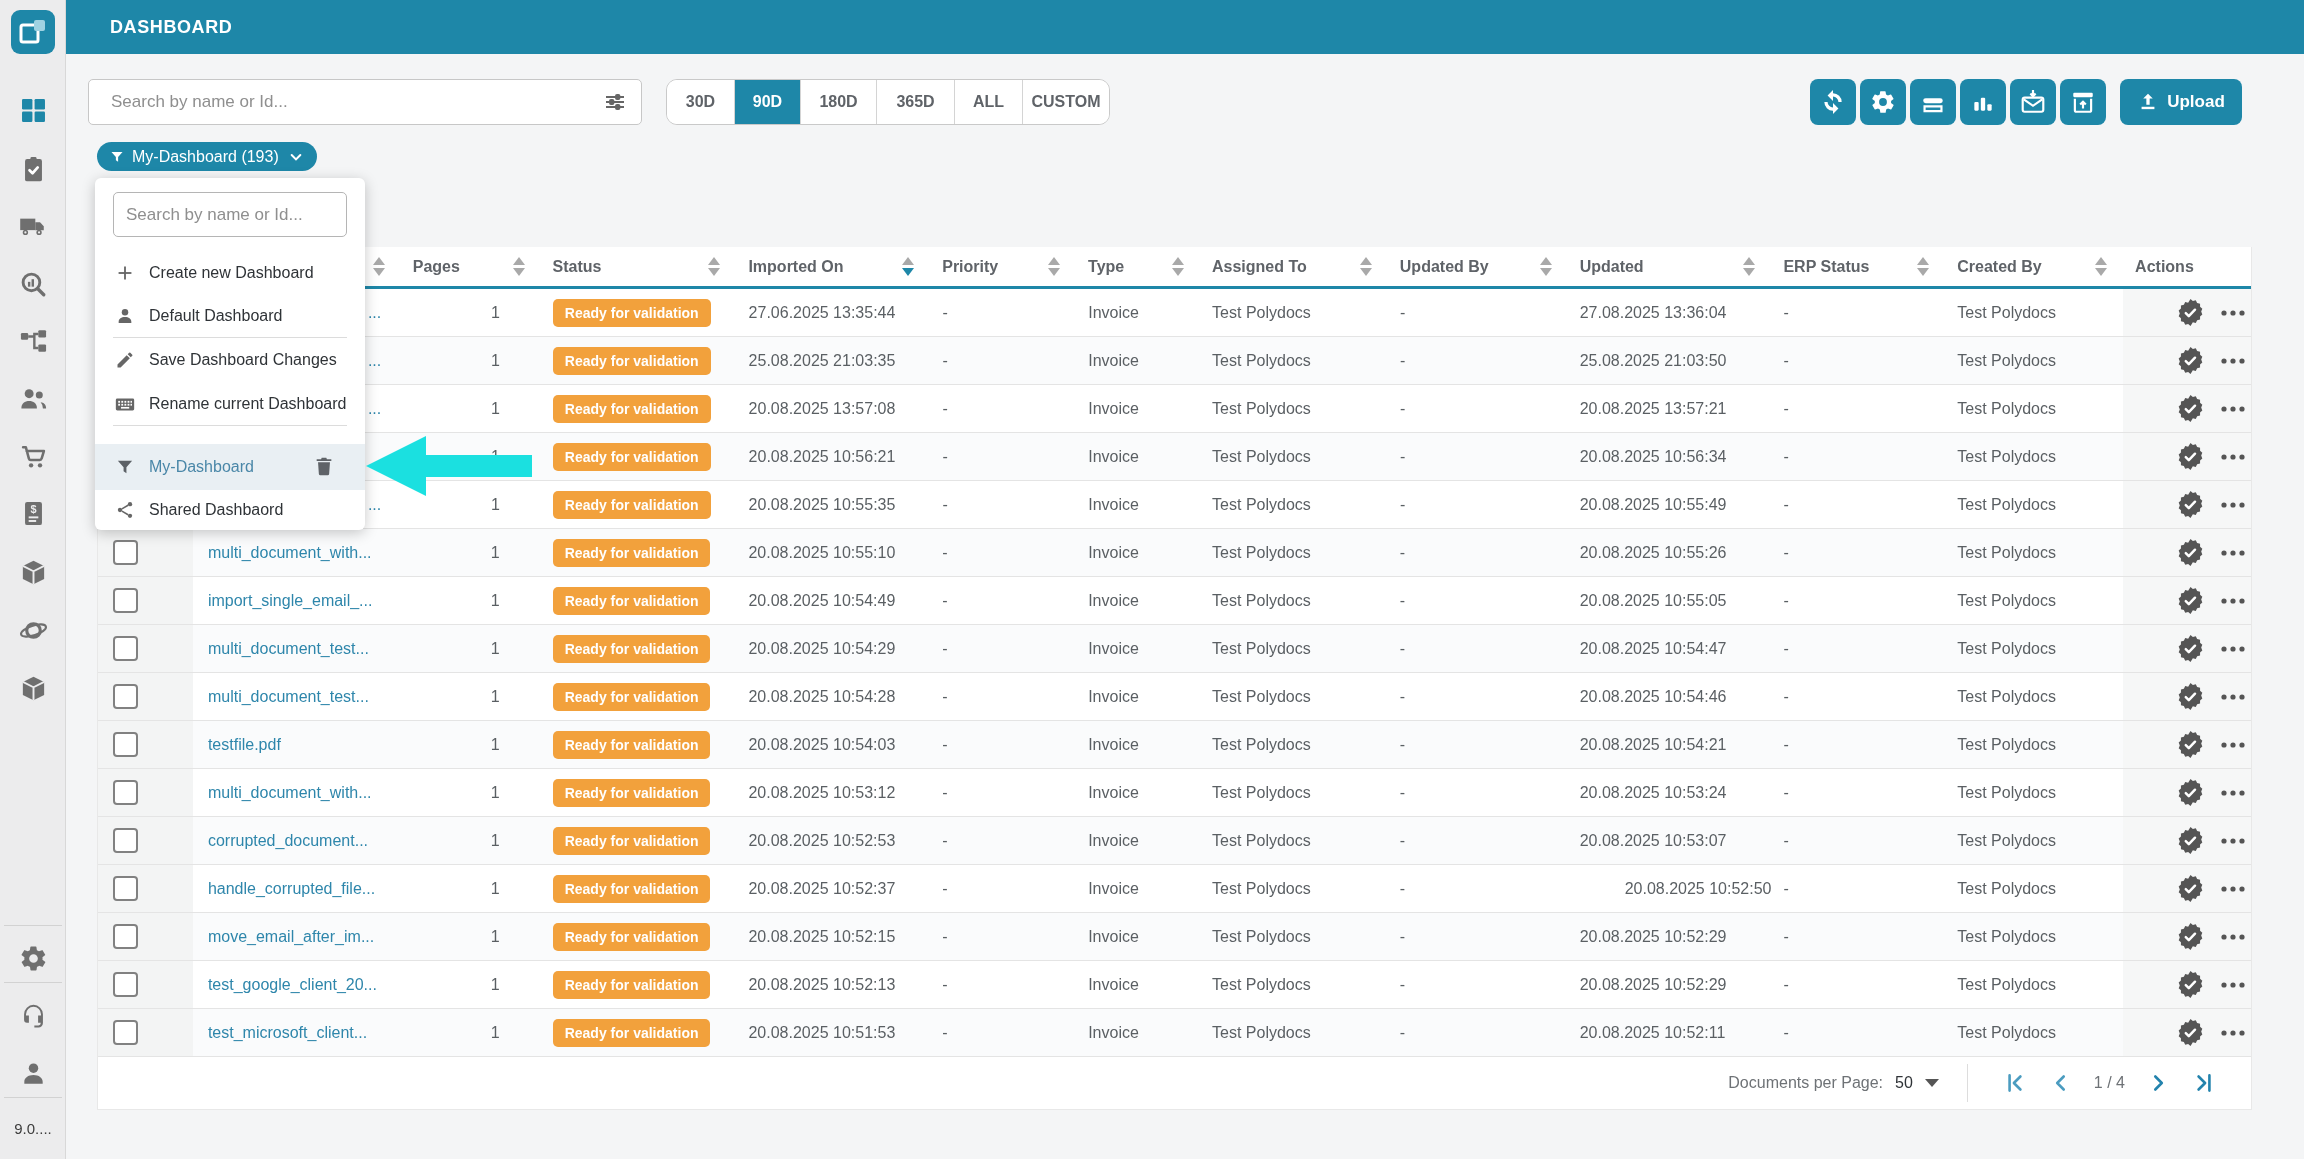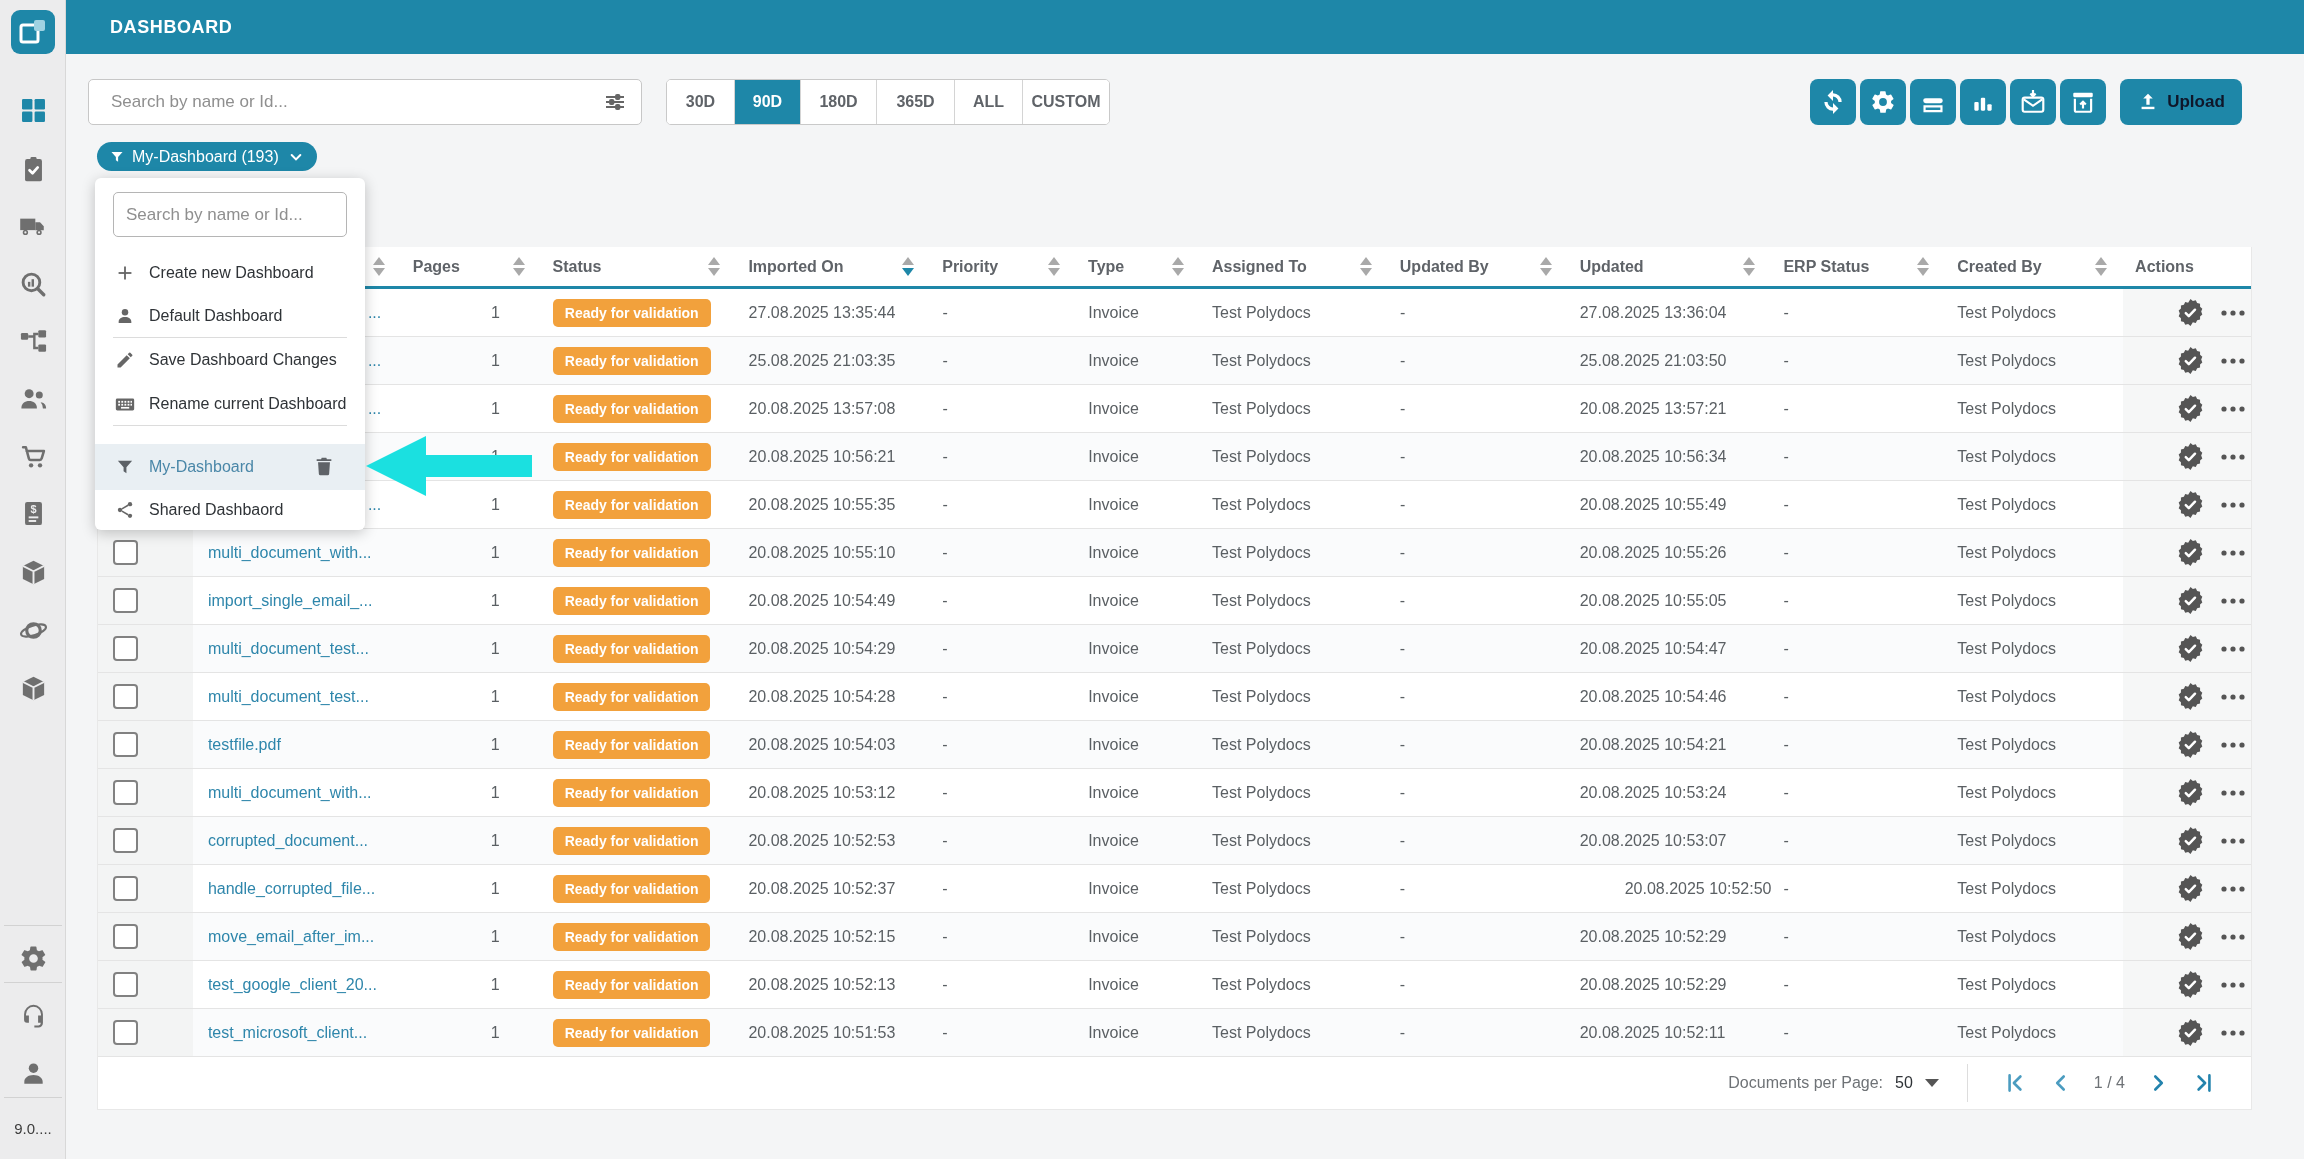"30D" .ranges { border-radius: 5px -> 11px }
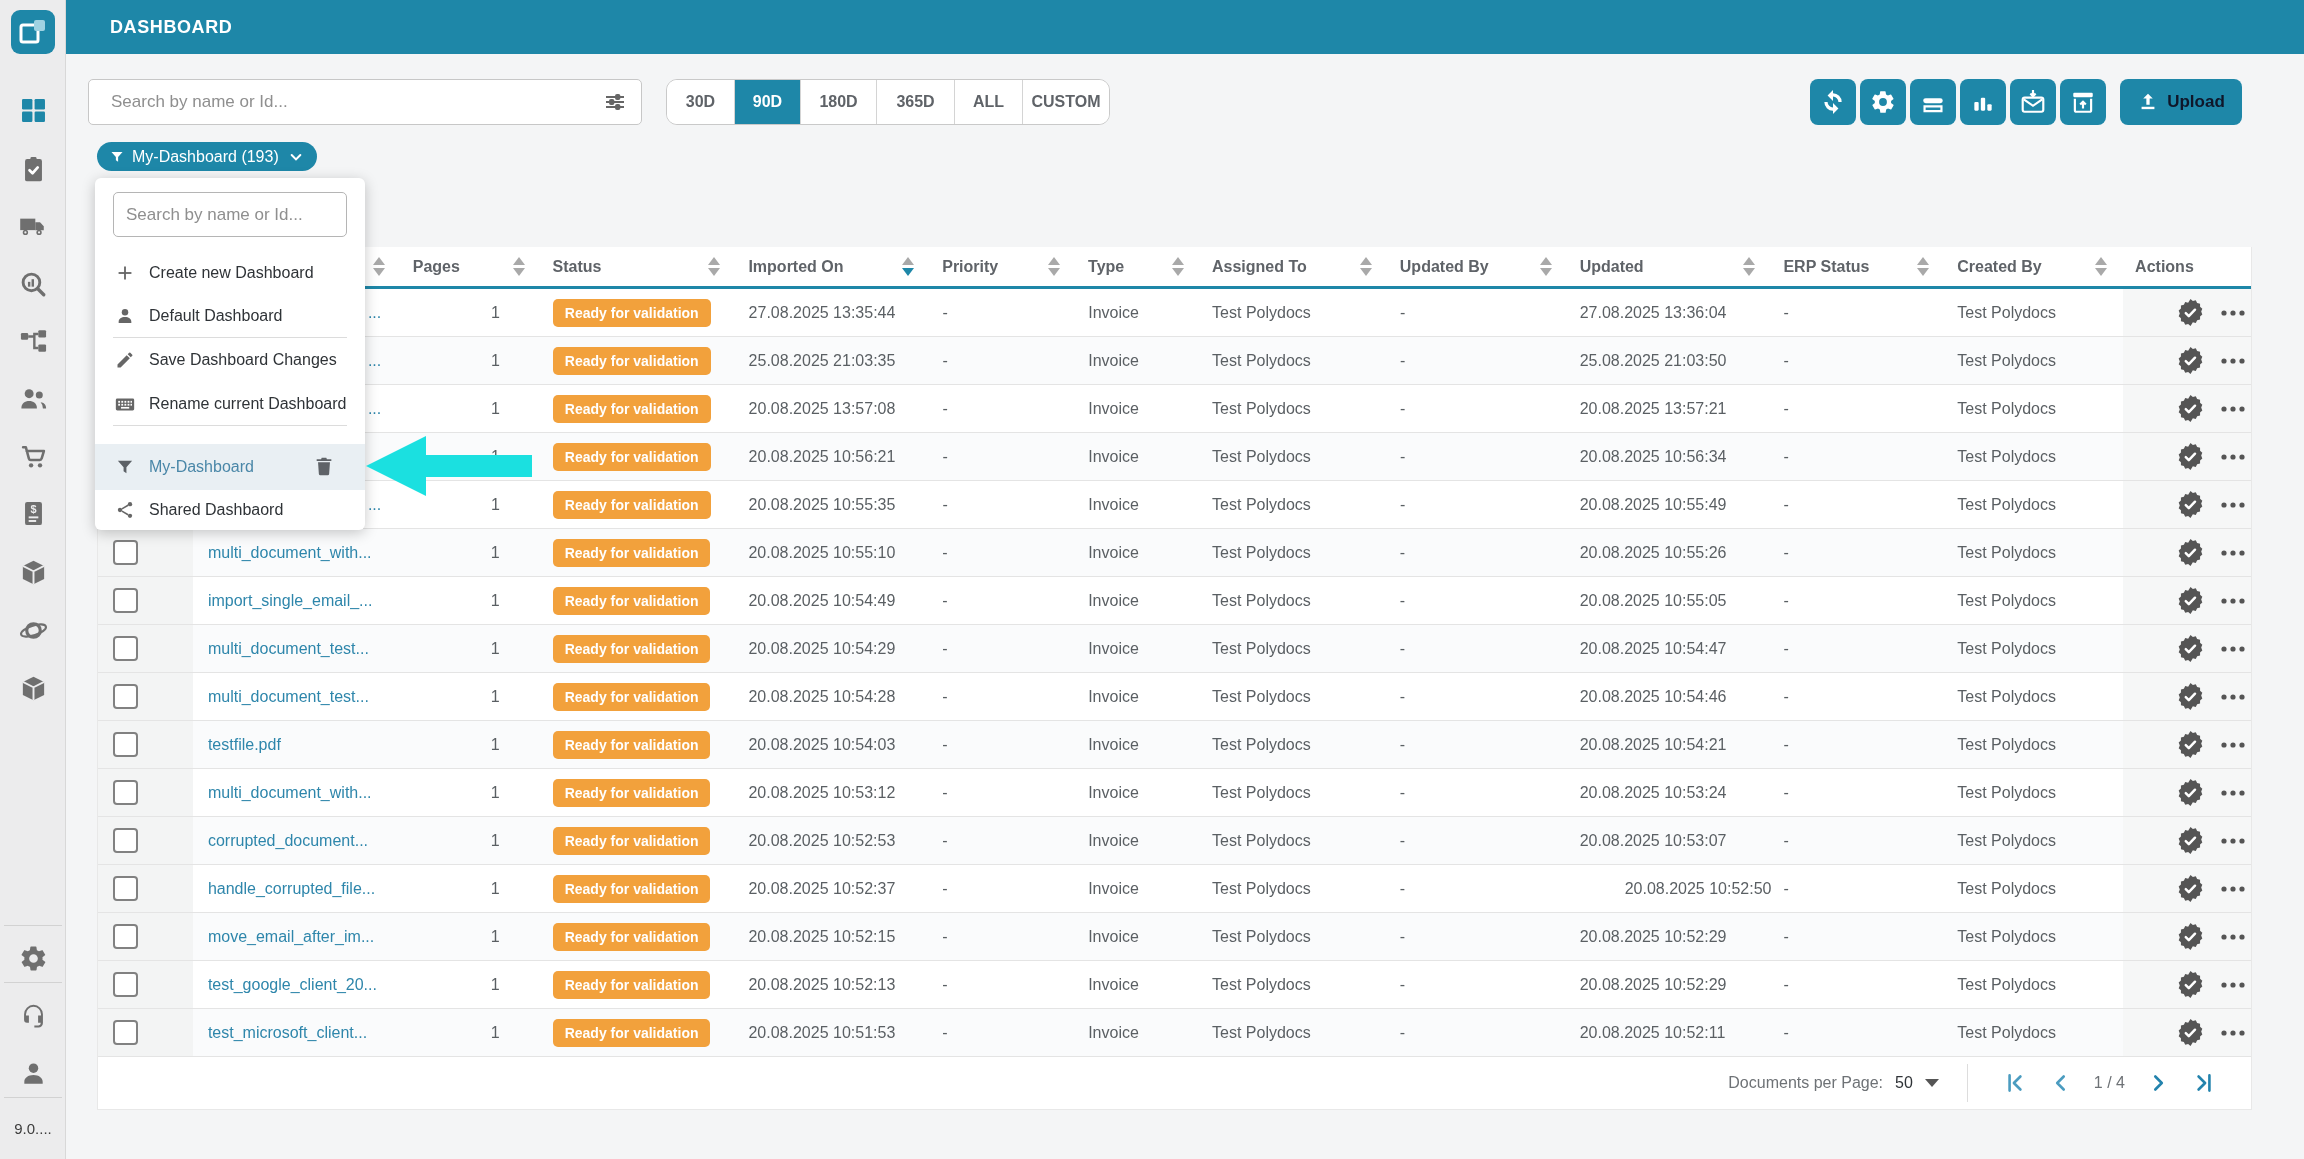"Upload" .upload-btn { color: #0f172a -> #ffffff }
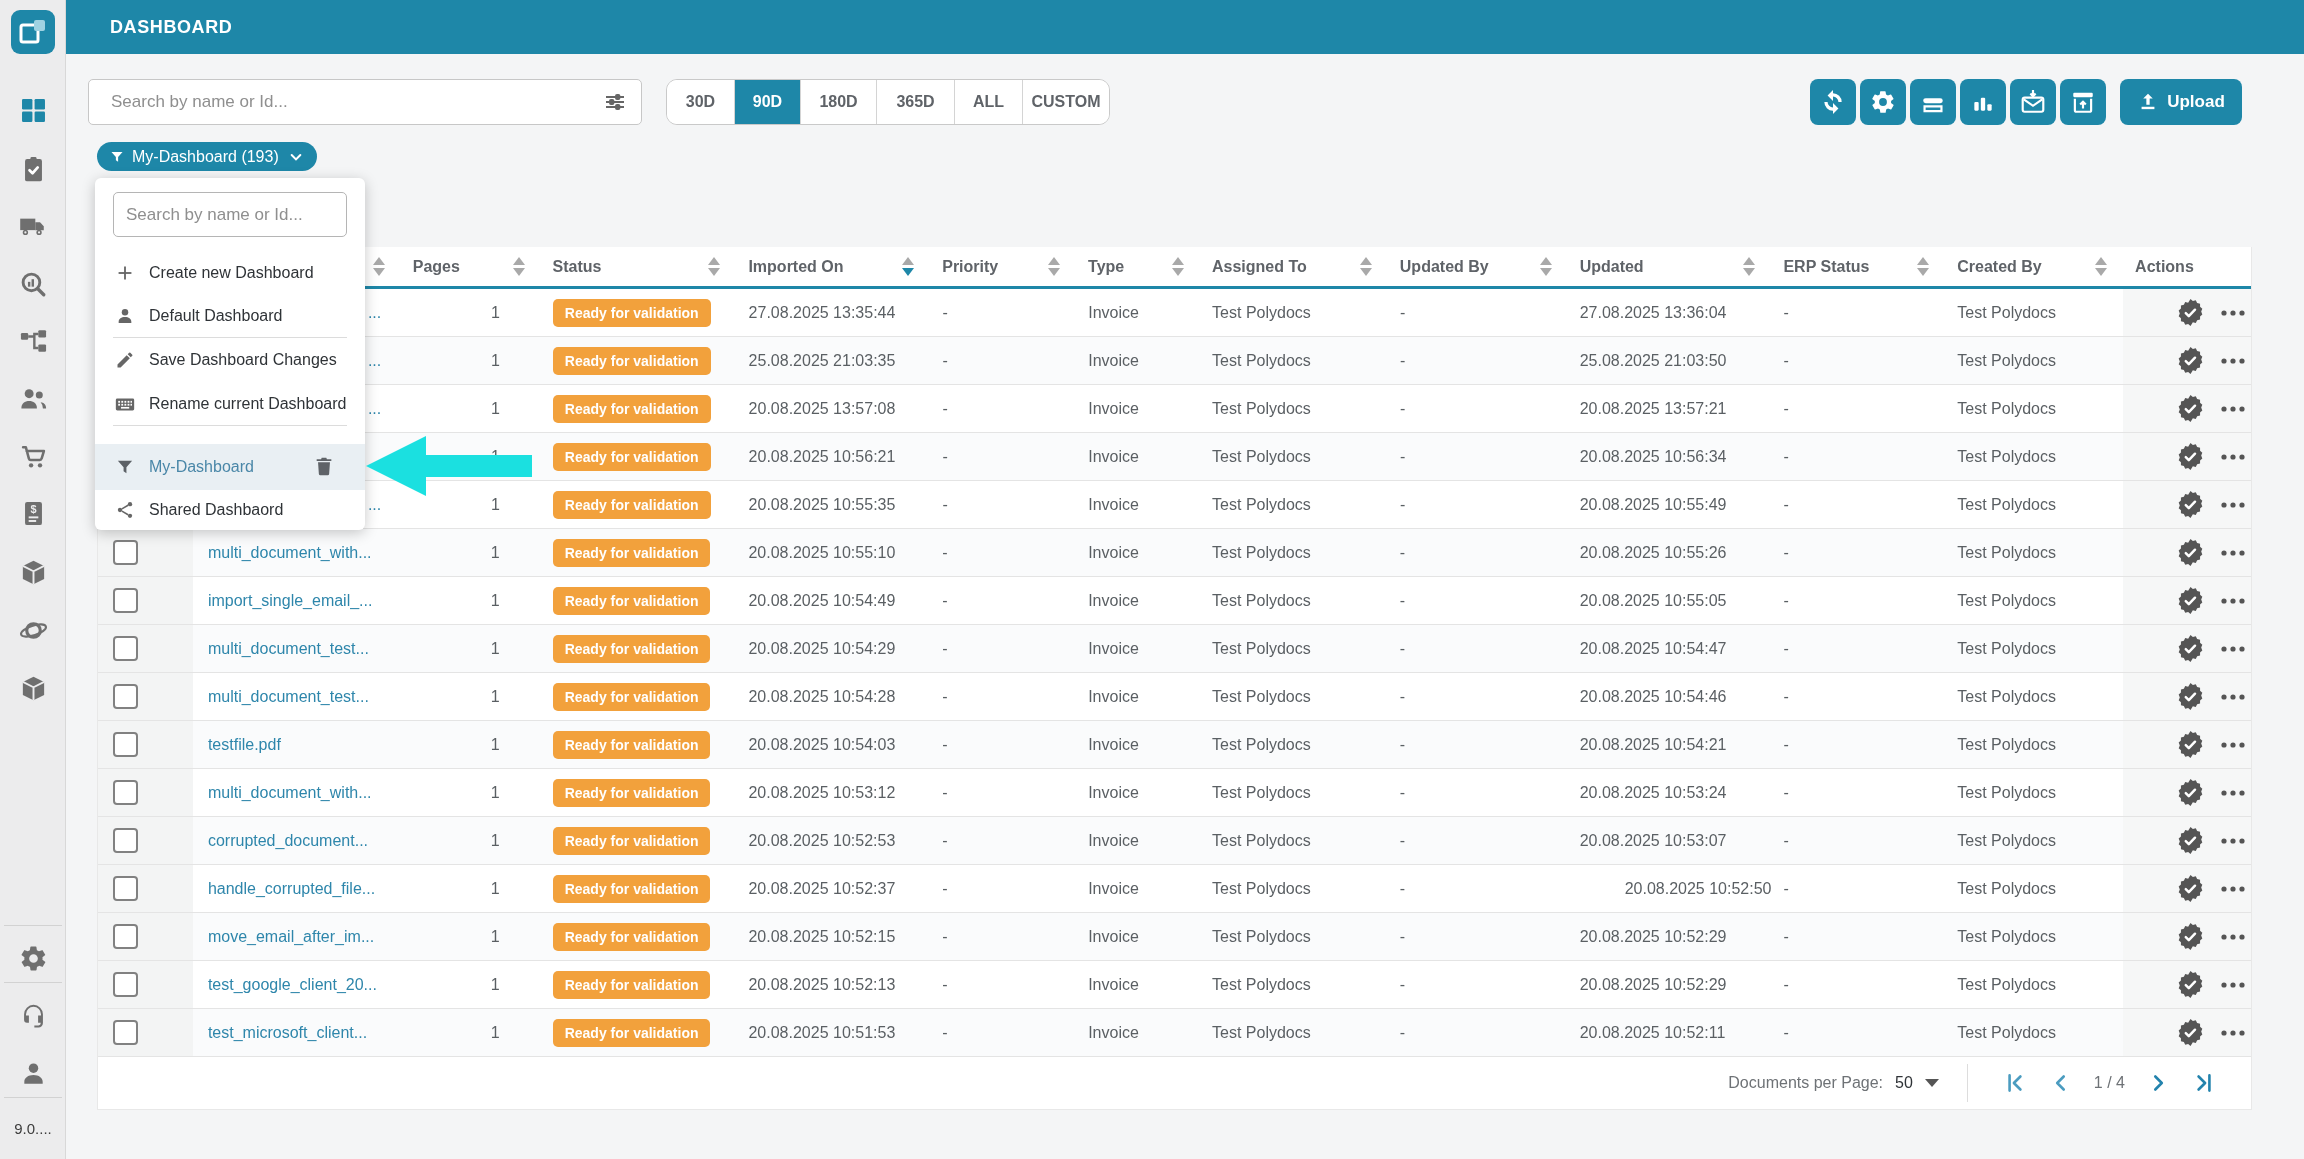"27.08.2025 13:35:44" span { text: 27.08.2025 -> 27.06.2025 }
